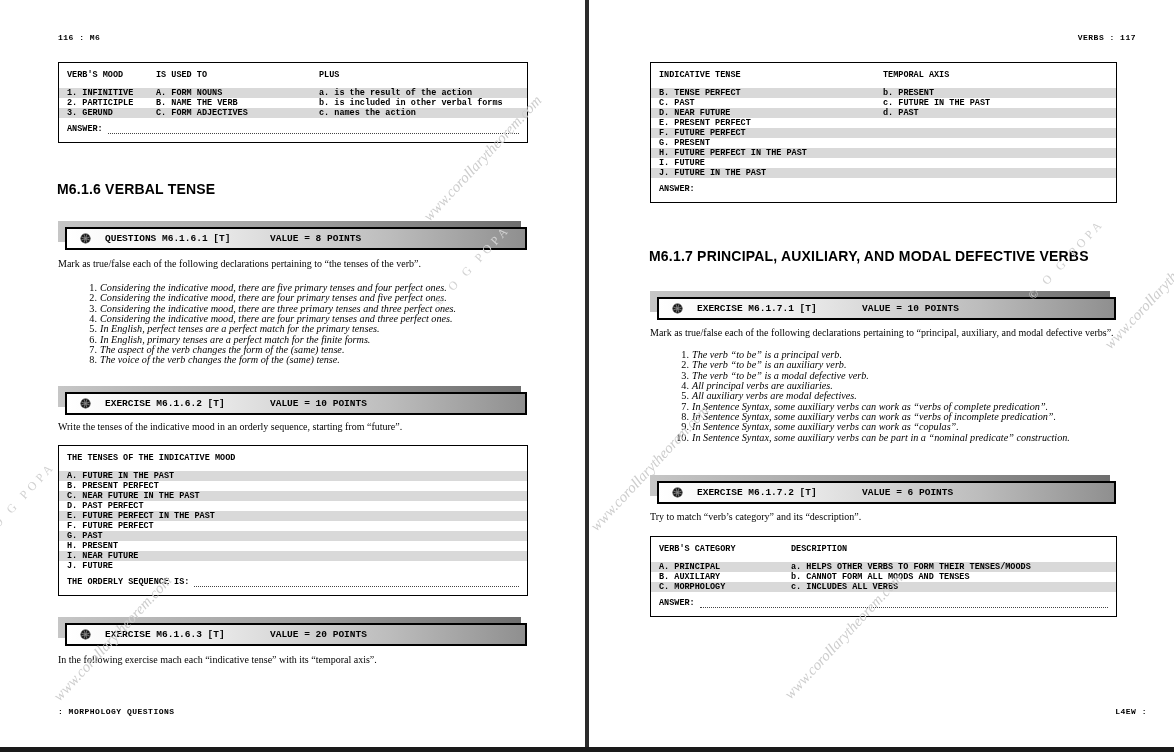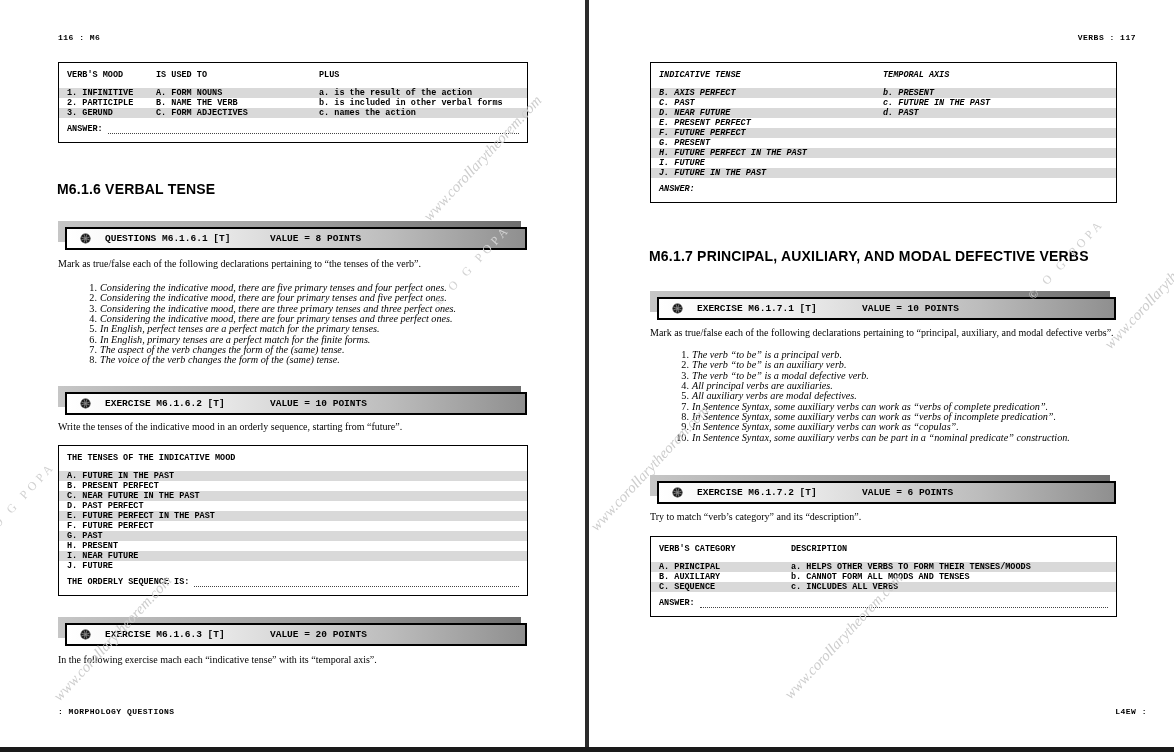"INDICATIVE TENSE" div.abs { font-style: italic -> none }
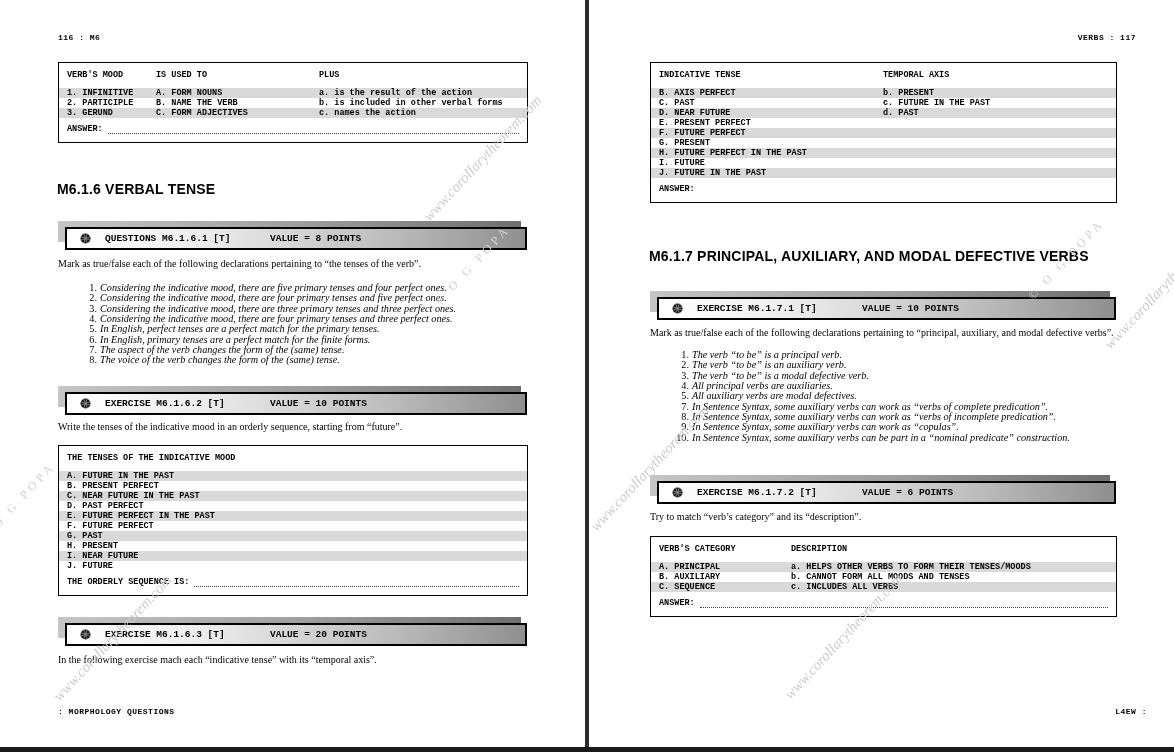"B. AXIS PERFECT" span { text: AXIS -> TENSE }
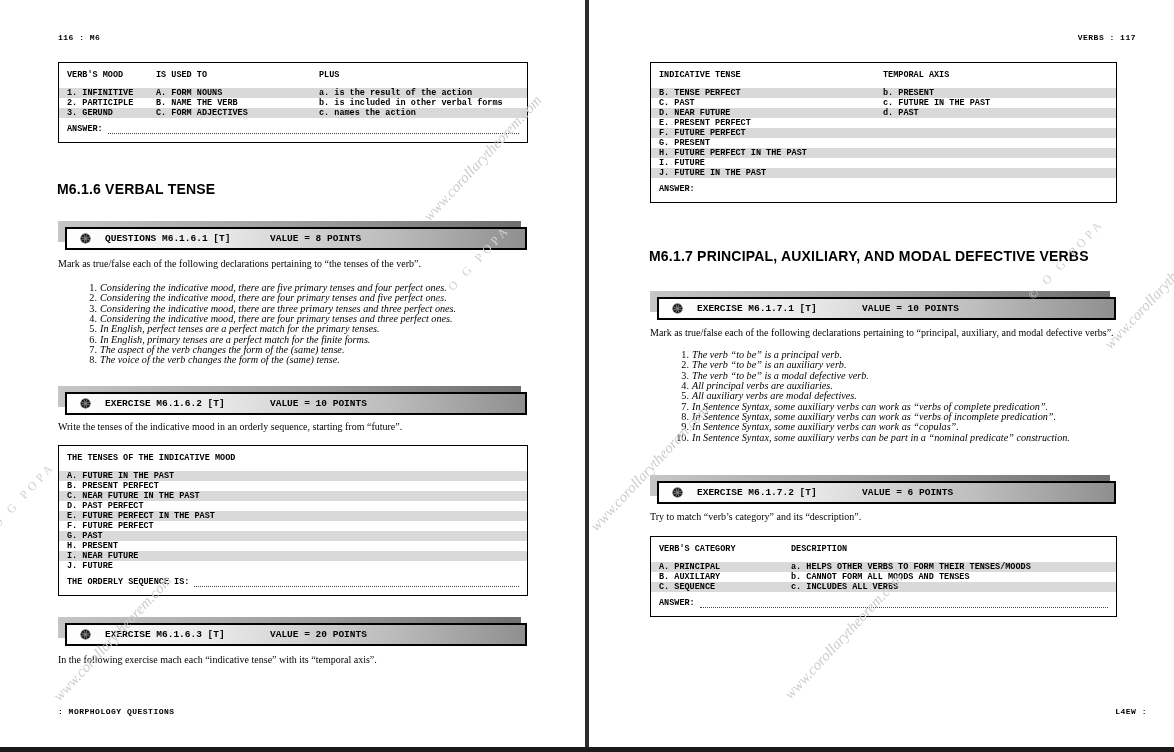"C. SEQUENCE" span { text: SEQUENCE -> MORPHOLOGY }
